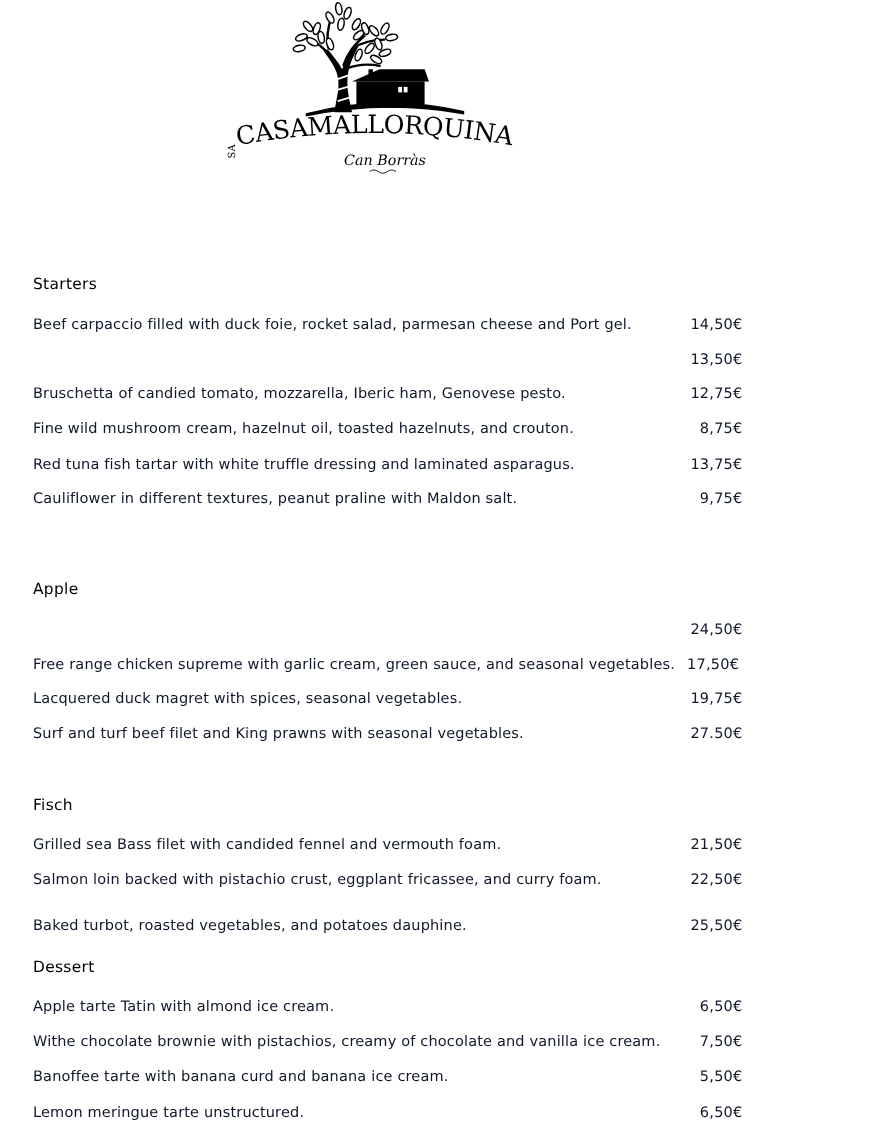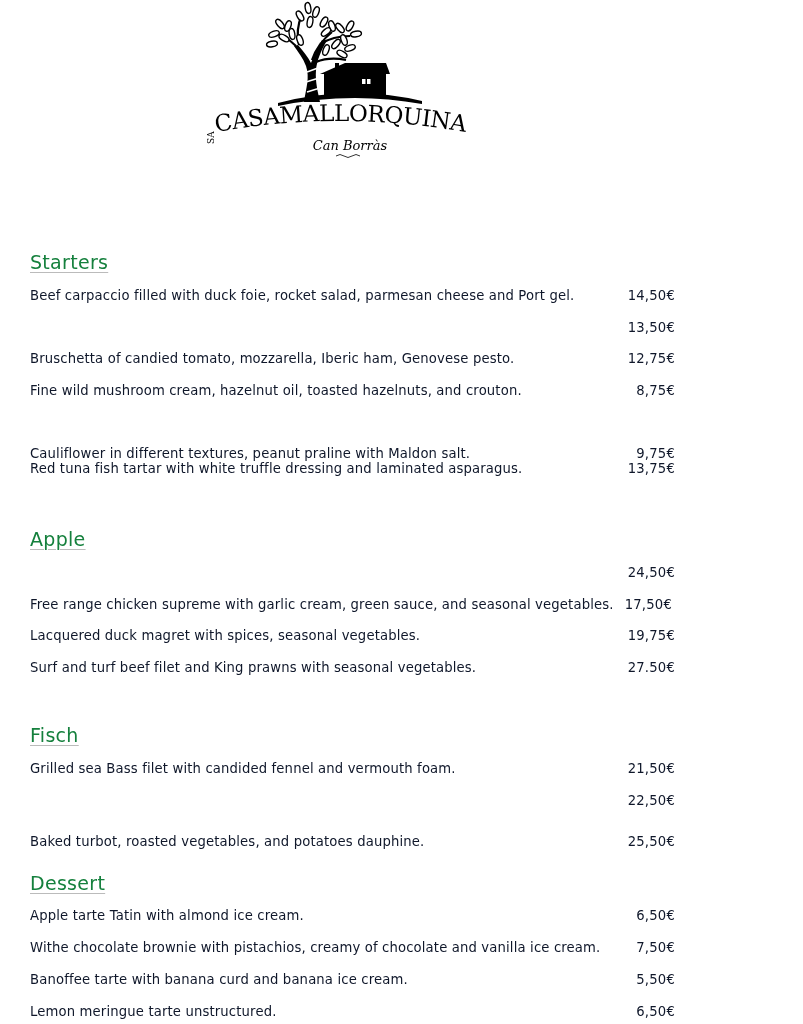"Starters" .section-title { color: #15803d -> #000000; font-size: 19px -> 14px; text-decoration: underline -> none }
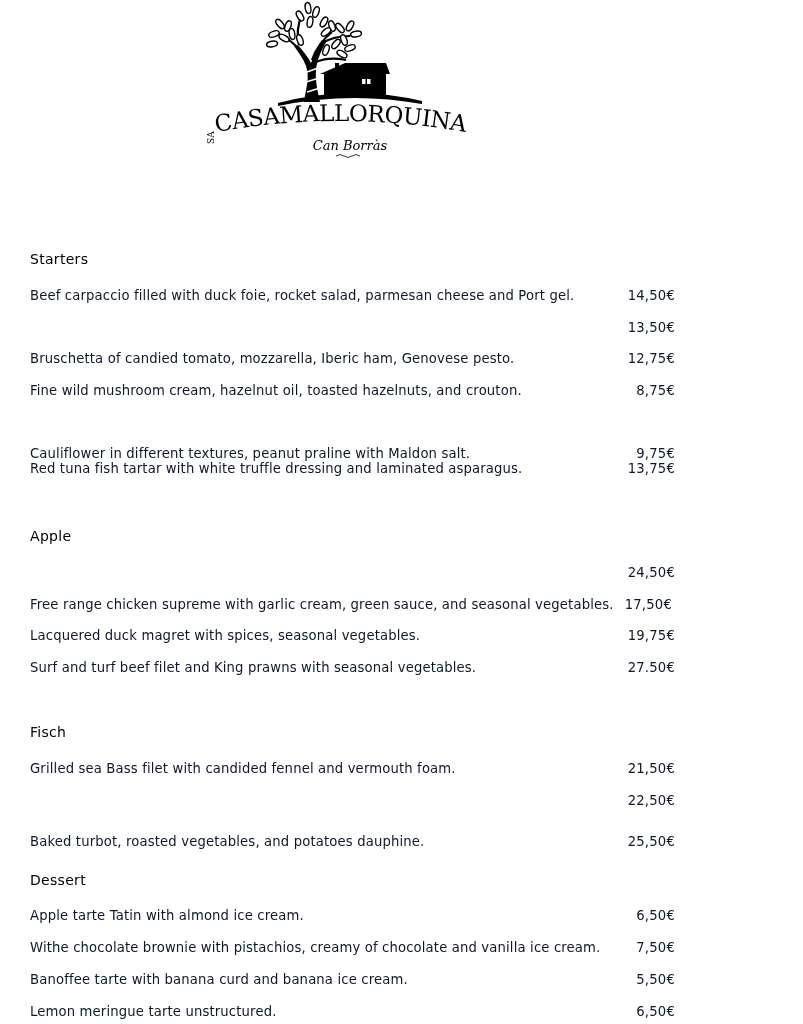"Red tuna fish tartar with" div.item { margin-top: 46px -> none }
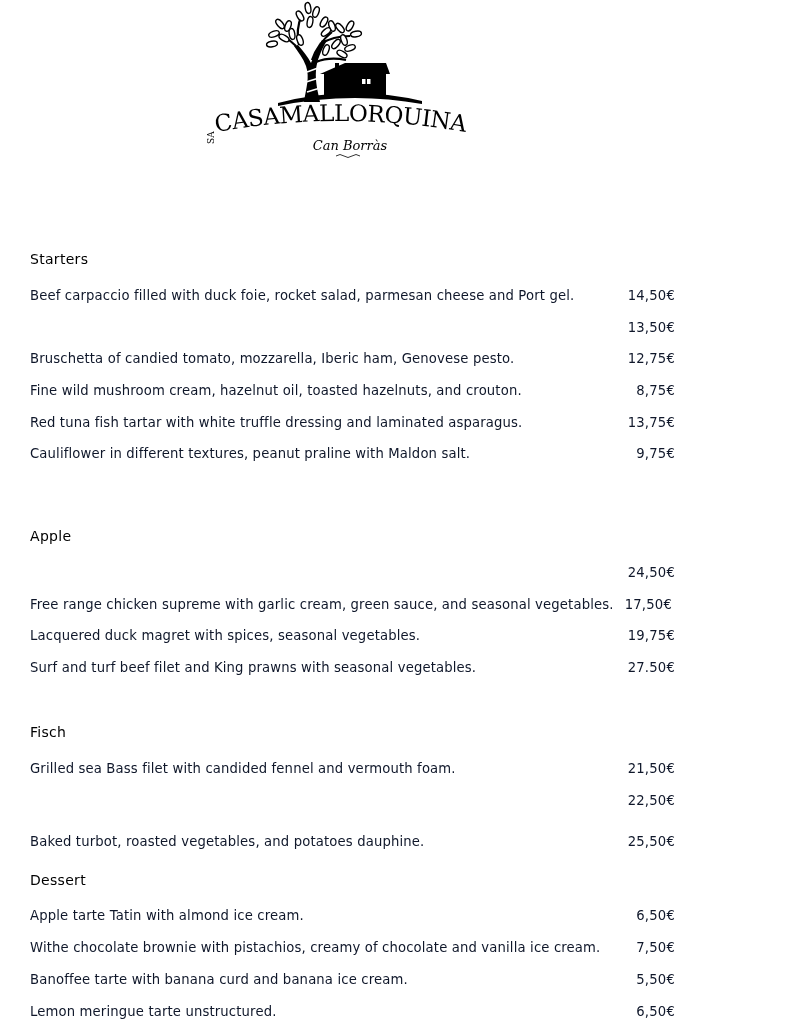"Salmon loin backed with pistachio" span.desc { html: none -> <span>Salmon loin backed with pistachio crust, eggplant fricassee, and curry foam.</span> }
